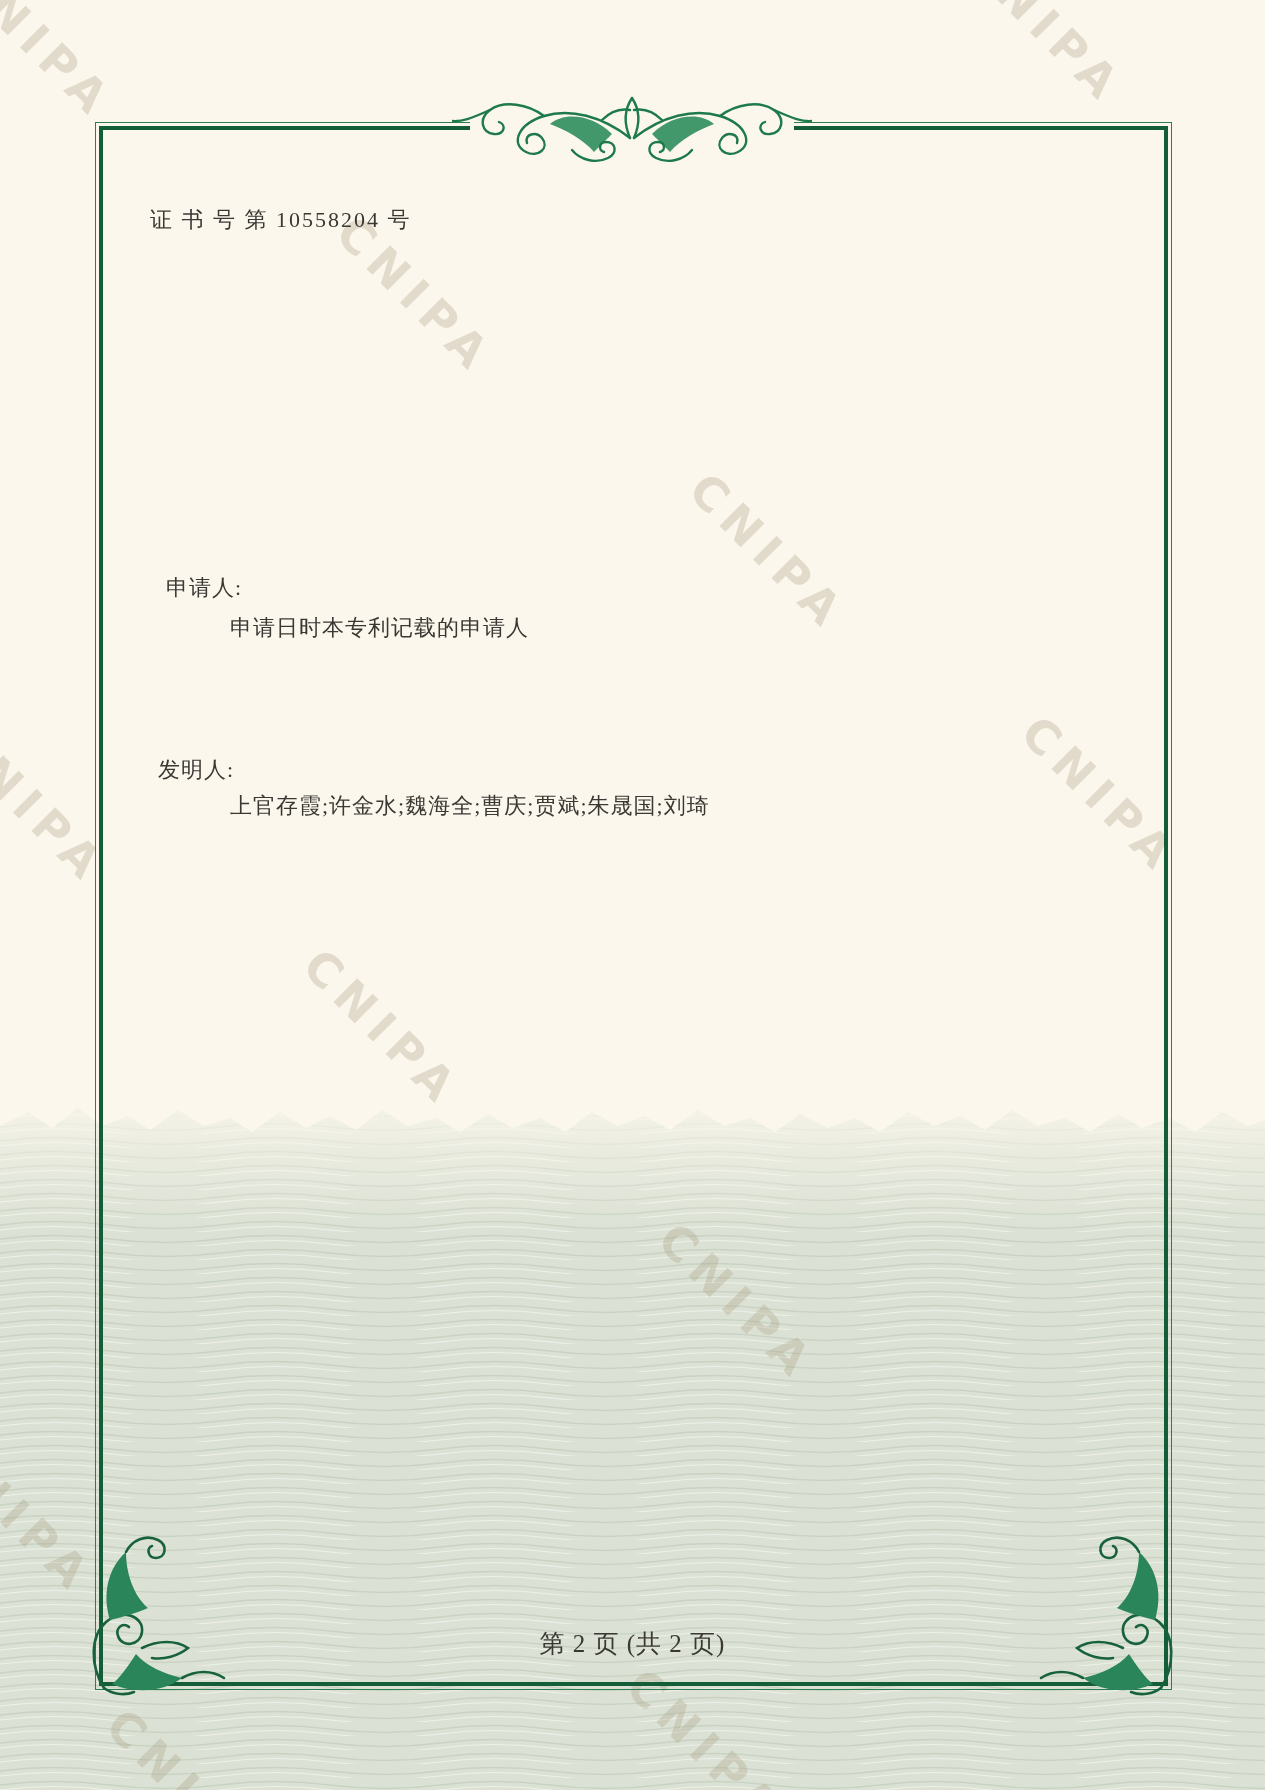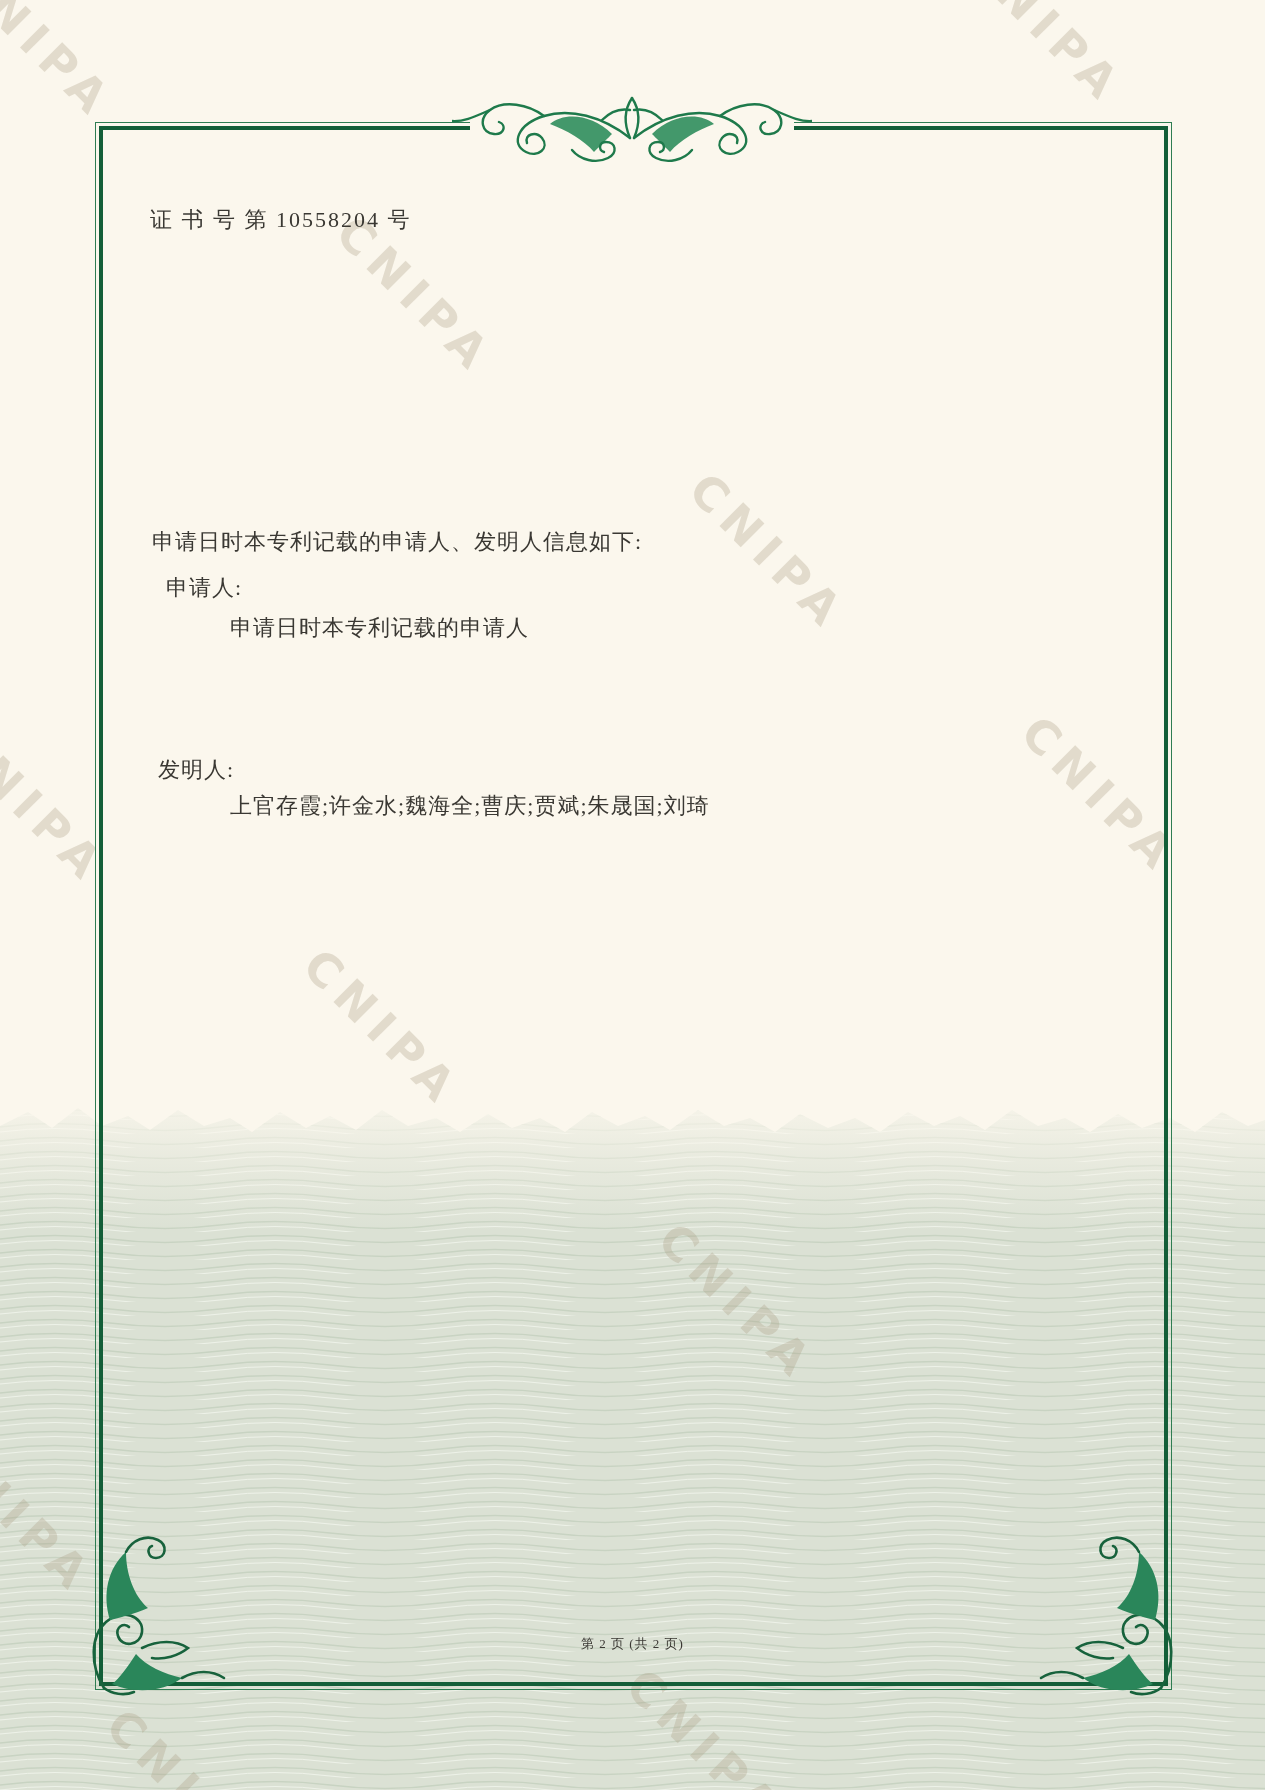"申请日时本专利记载的申请人、发明人信息如下:" div.txt { html: <div>申请日时本专利记载的申请人、发明人信息如下:</div> -> none }
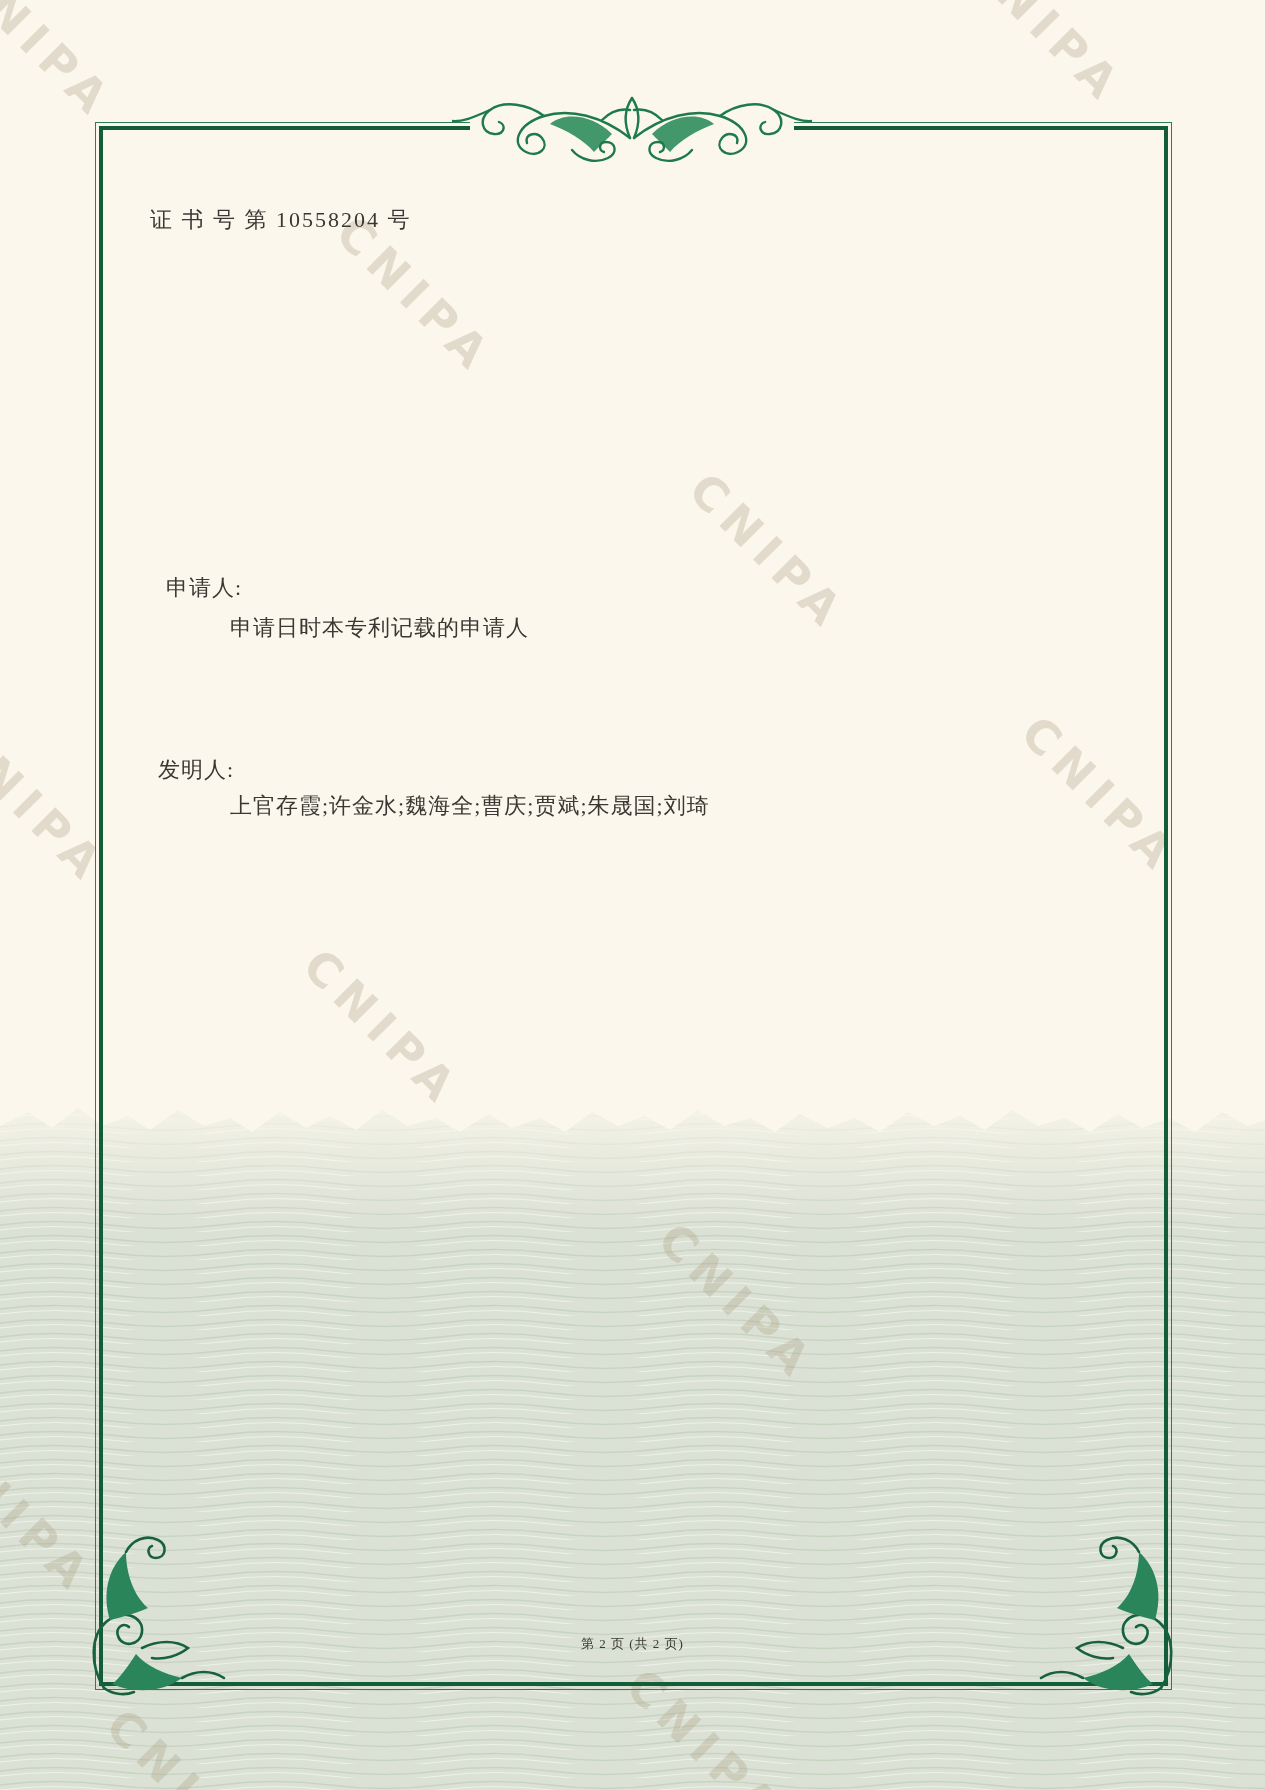"第 2 页 (共 2" .footer-page { font-size: 13px -> 25px }
